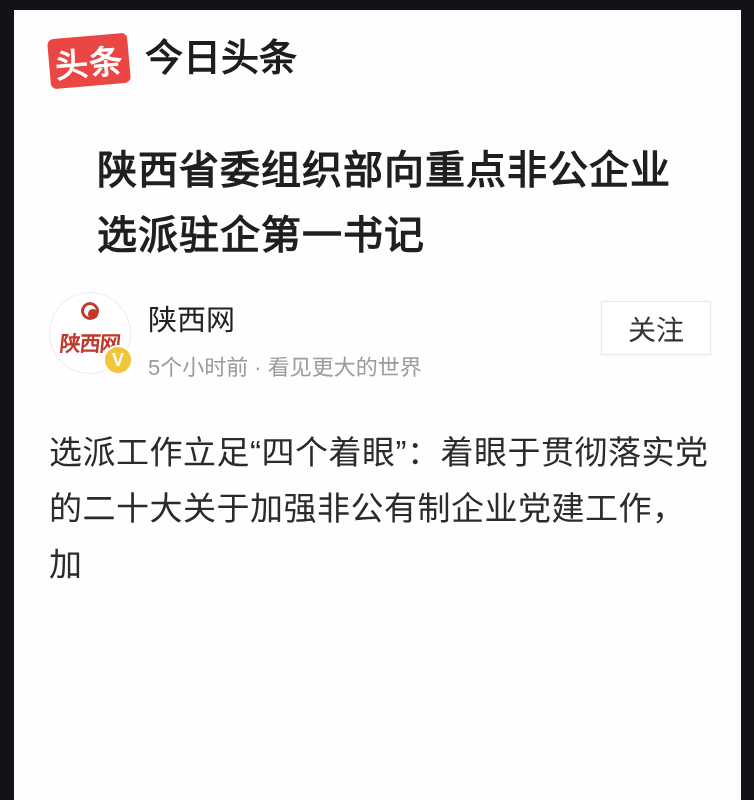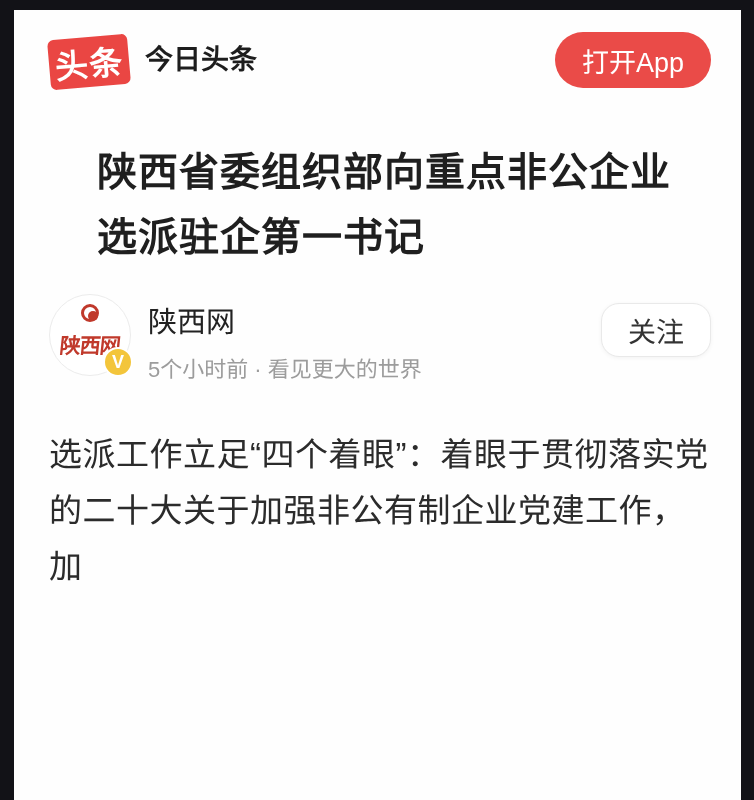"今日头条" .app-name { font-size: 28px -> 38px }
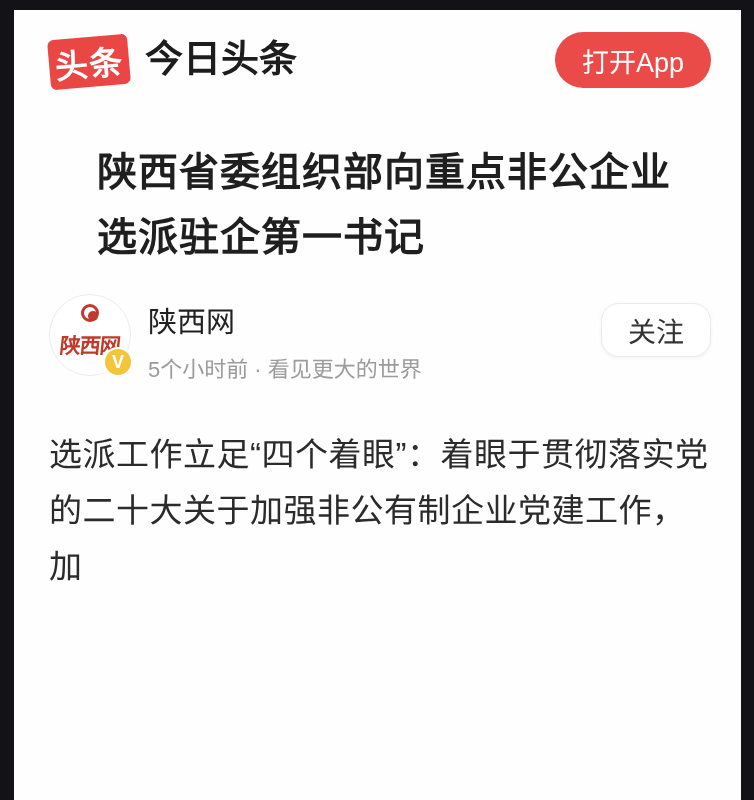"打开App" button.open-app-btn { html: <button>打开App</button> -> none }
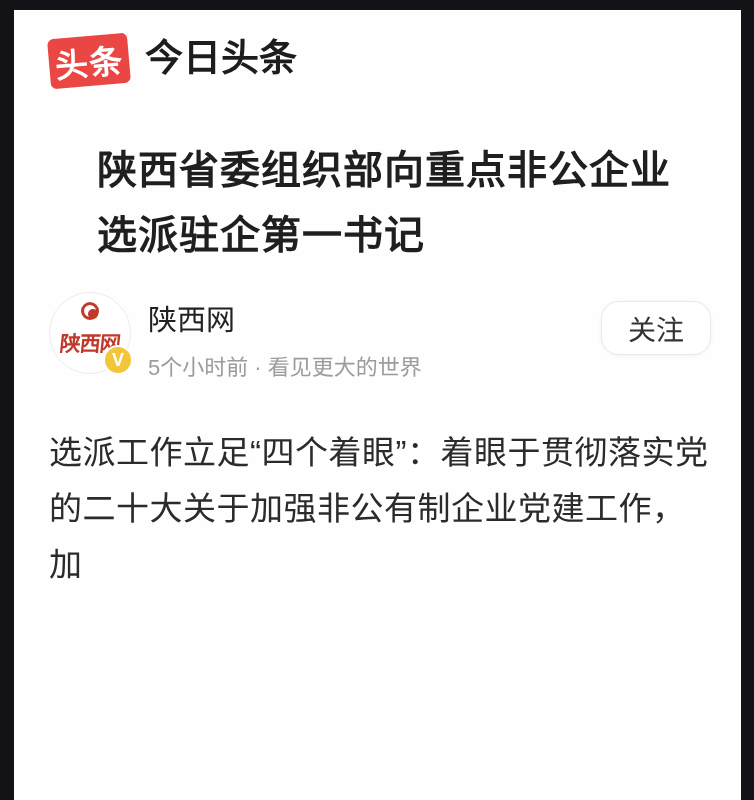"关注" .follow-btn { border-radius: 18px -> 0 }
